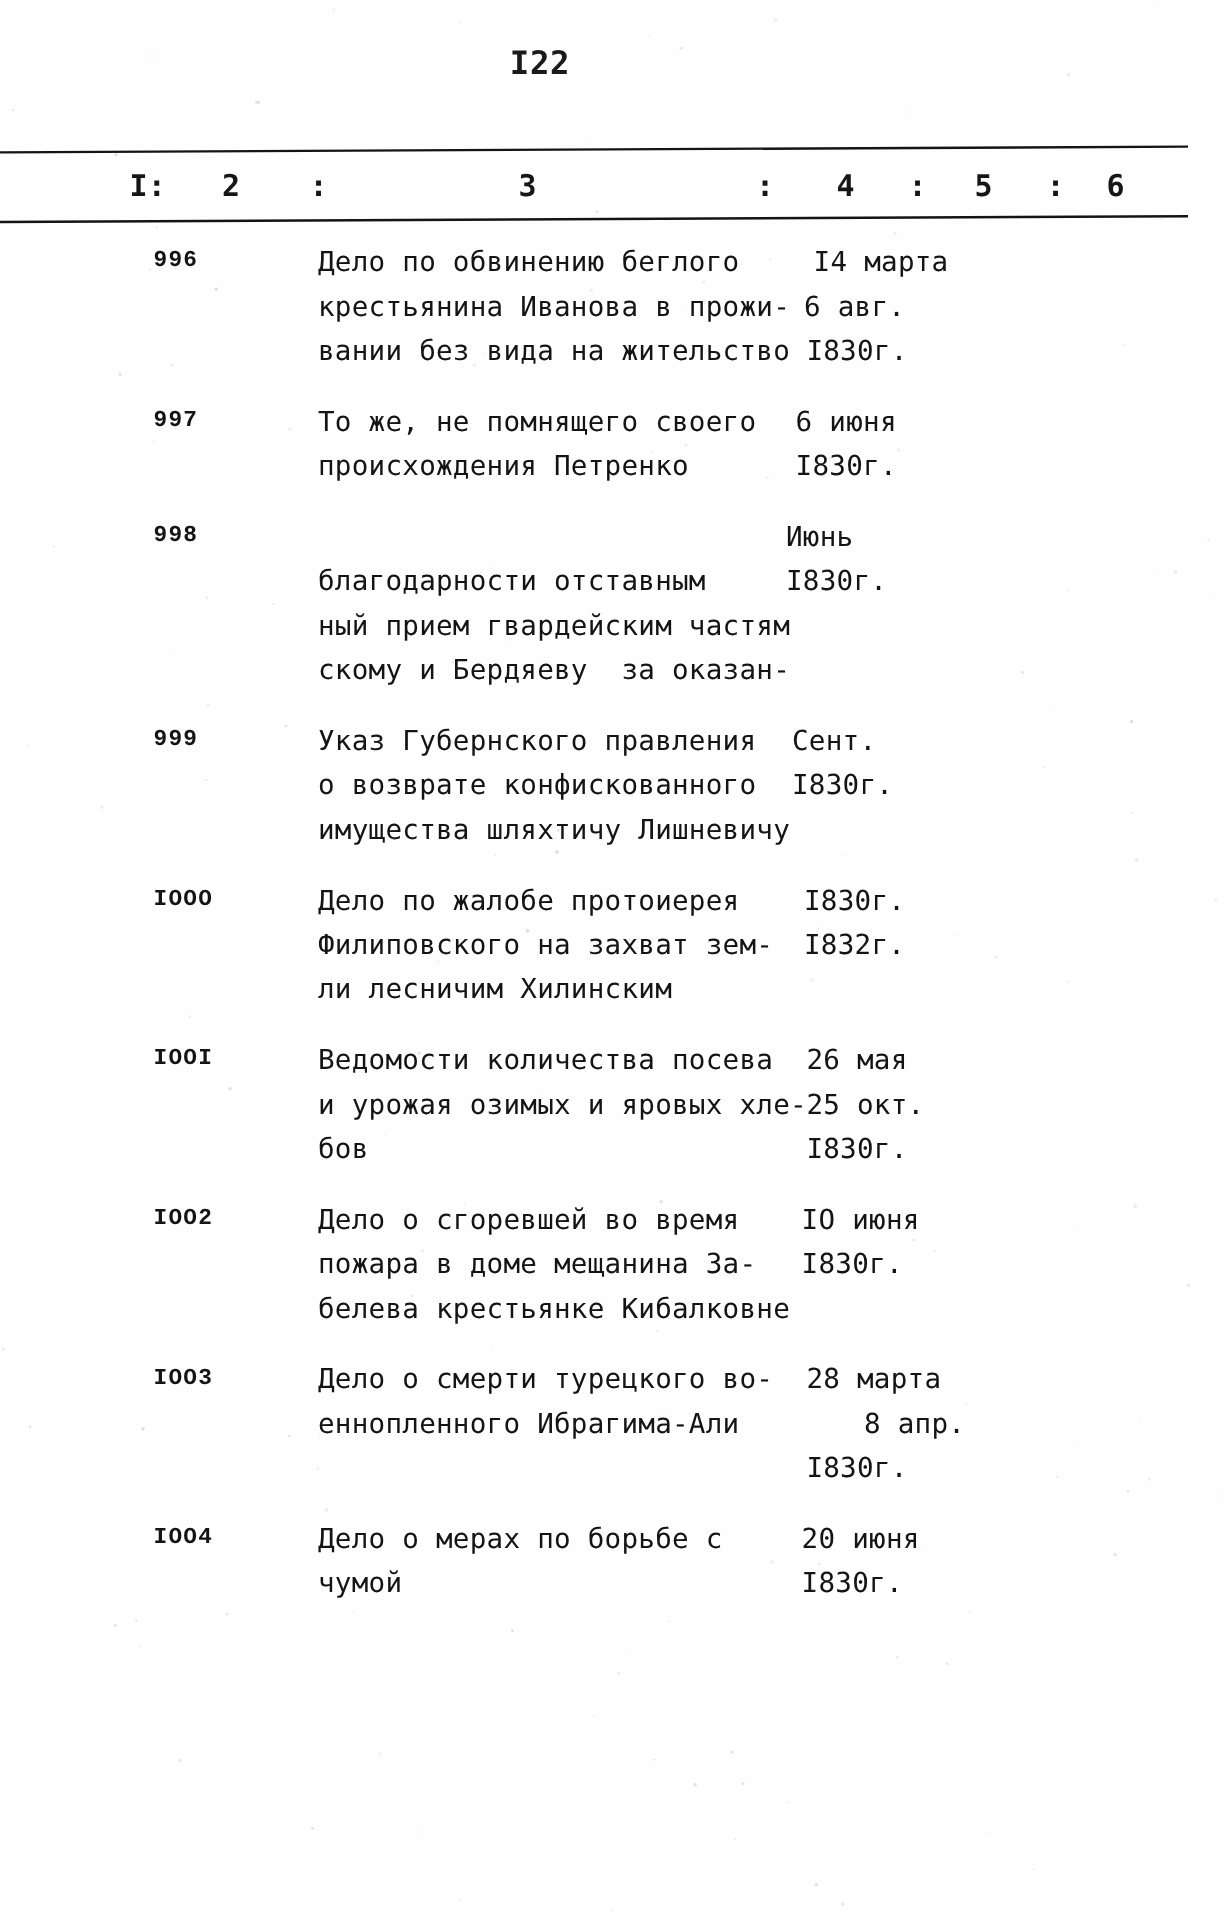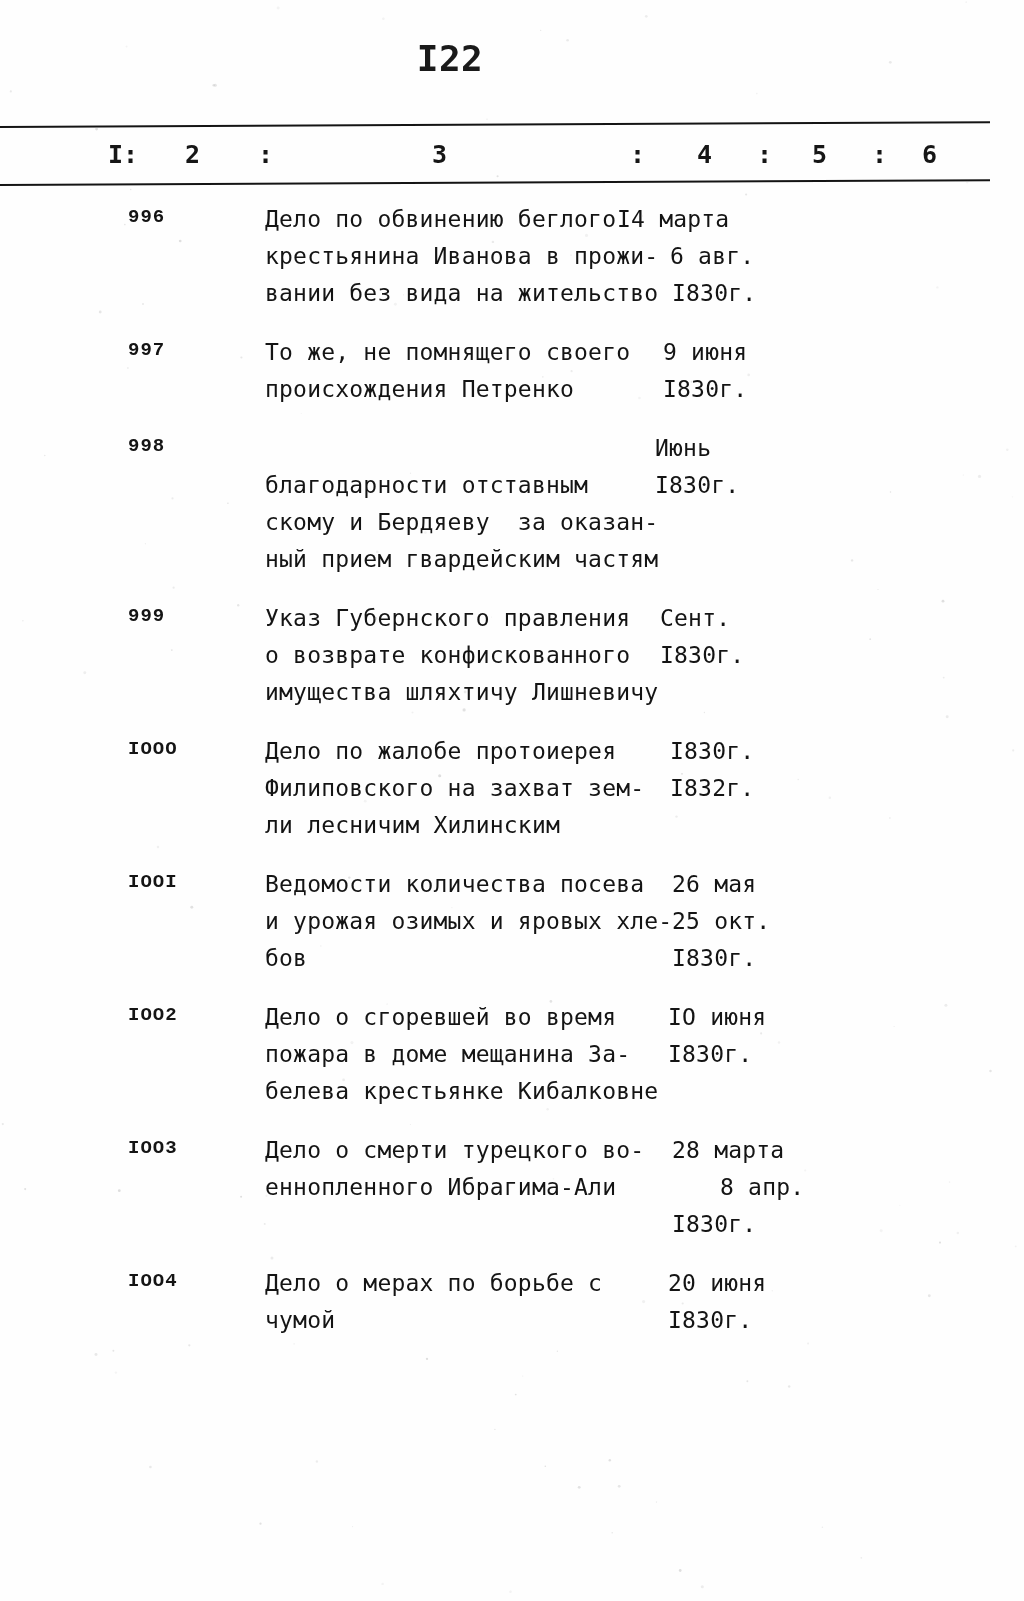"I22" #page-number { font-size: 36px -> 27px }
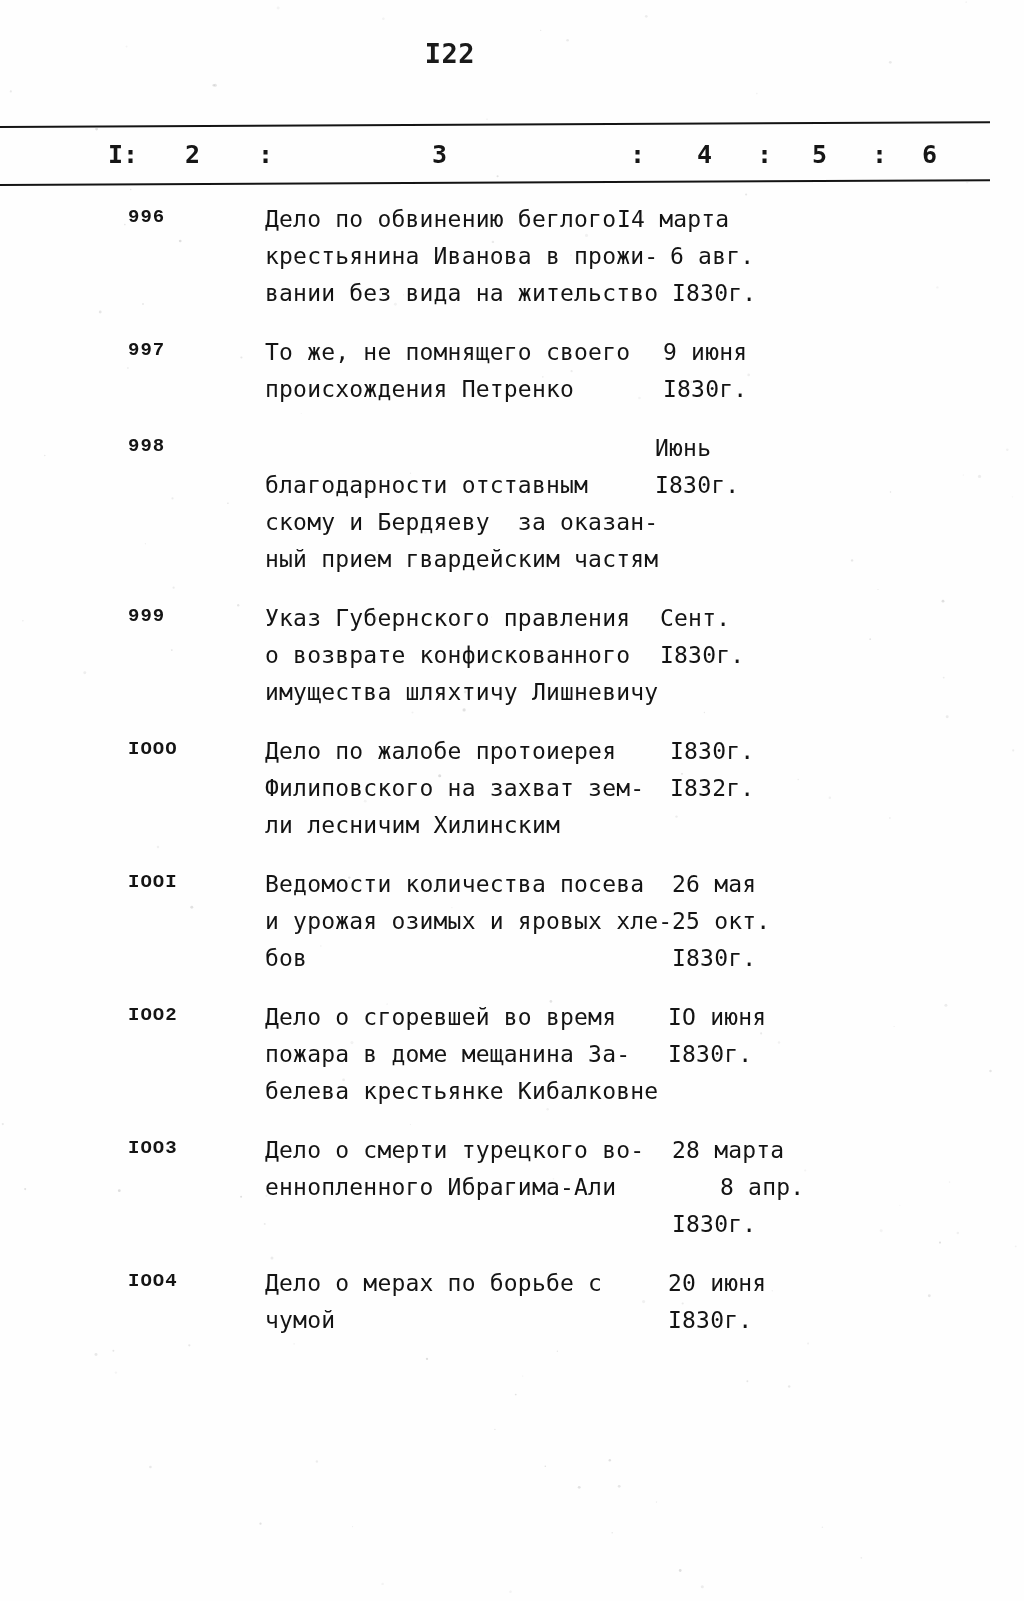"I4 марта" span.entry-date { left: 617px -> 678px }
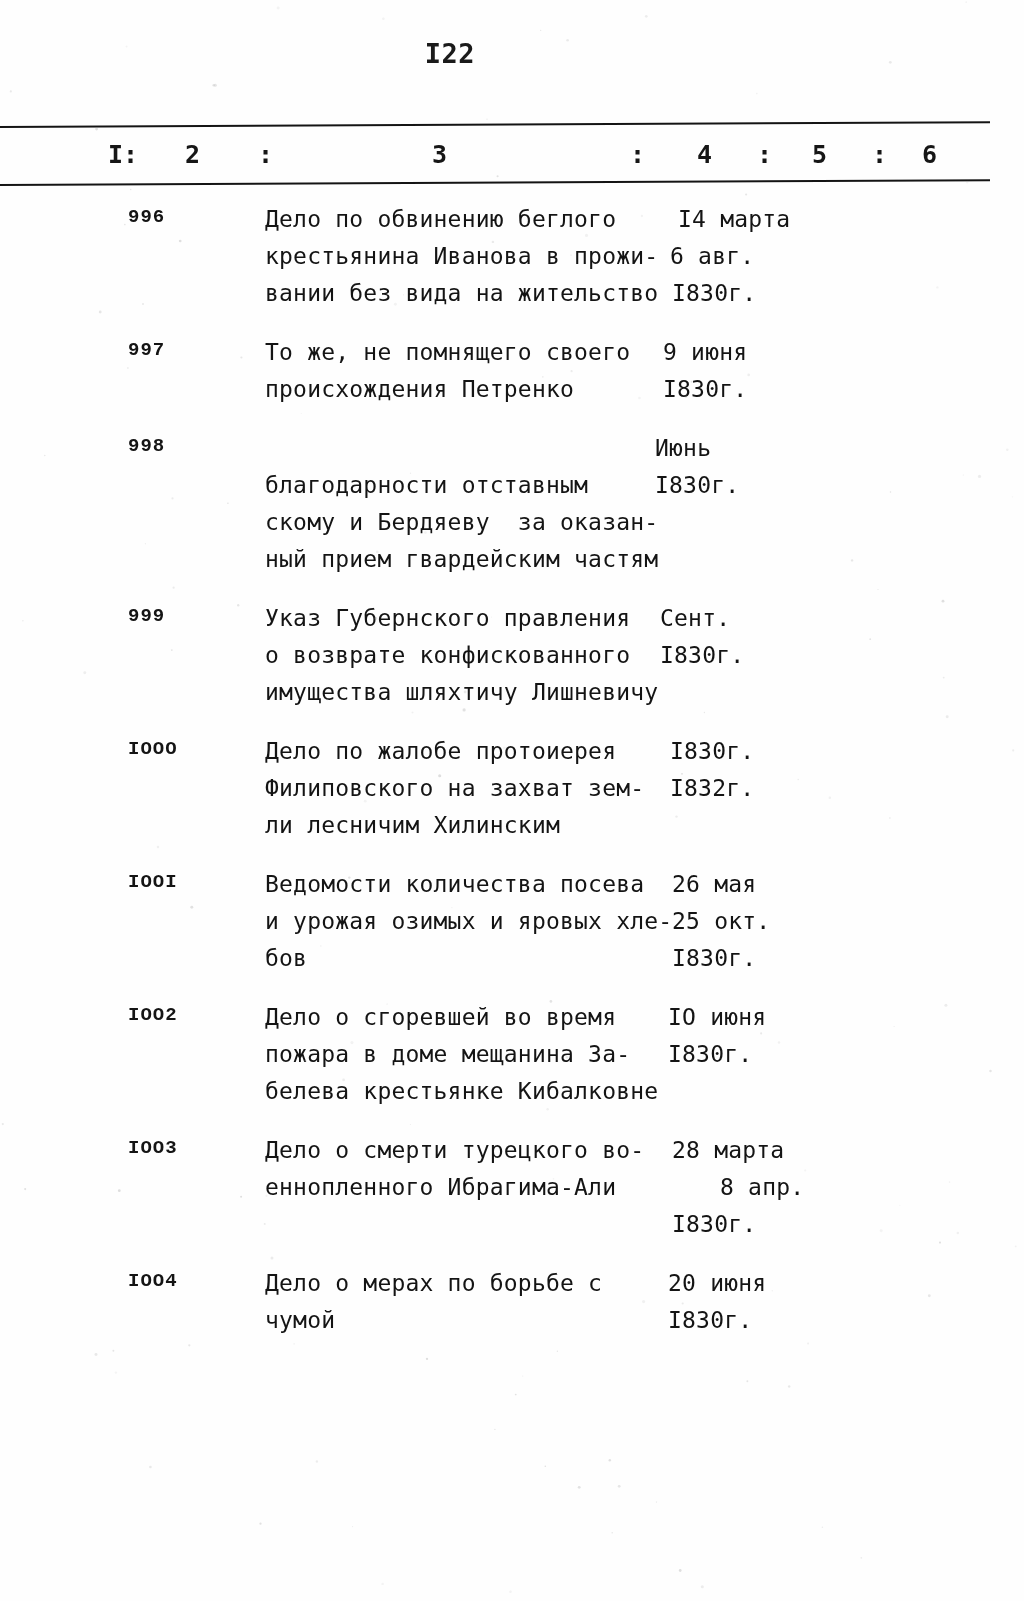"9 июня" span.entry-date { text: 9 -> 6 }
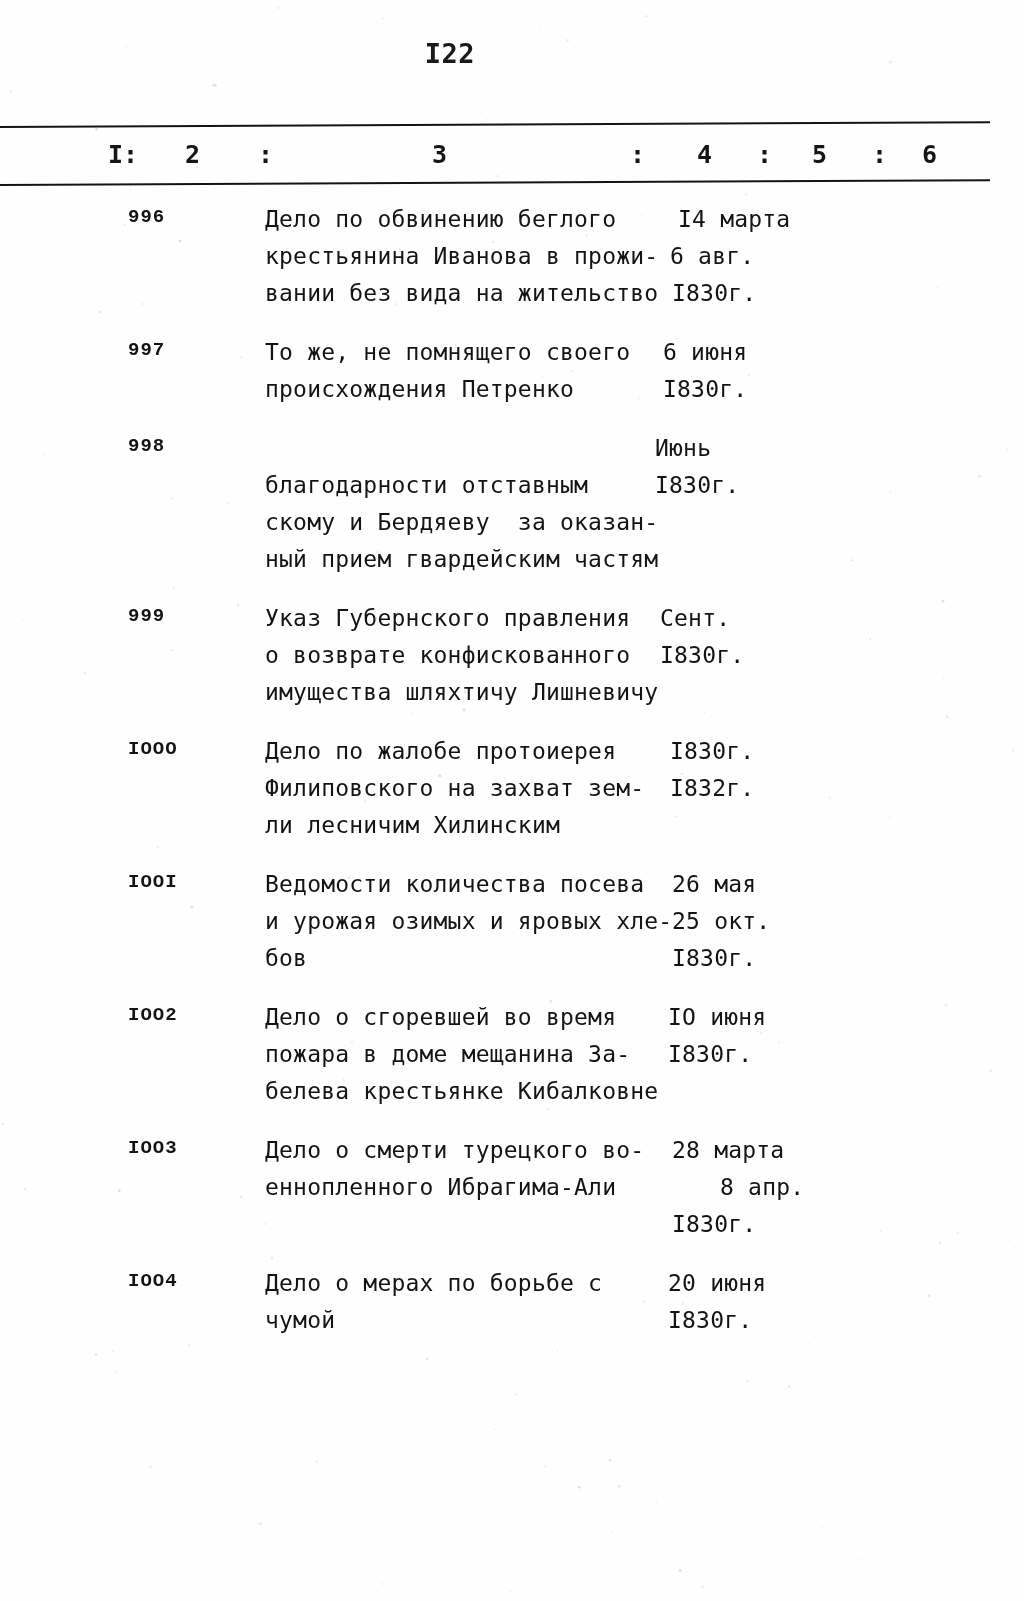"скому и Бердяеву за оказан-" div.entry-line { order: before "ный прием гвардейским частям" -> after "ный прием гвардейским частям" }
